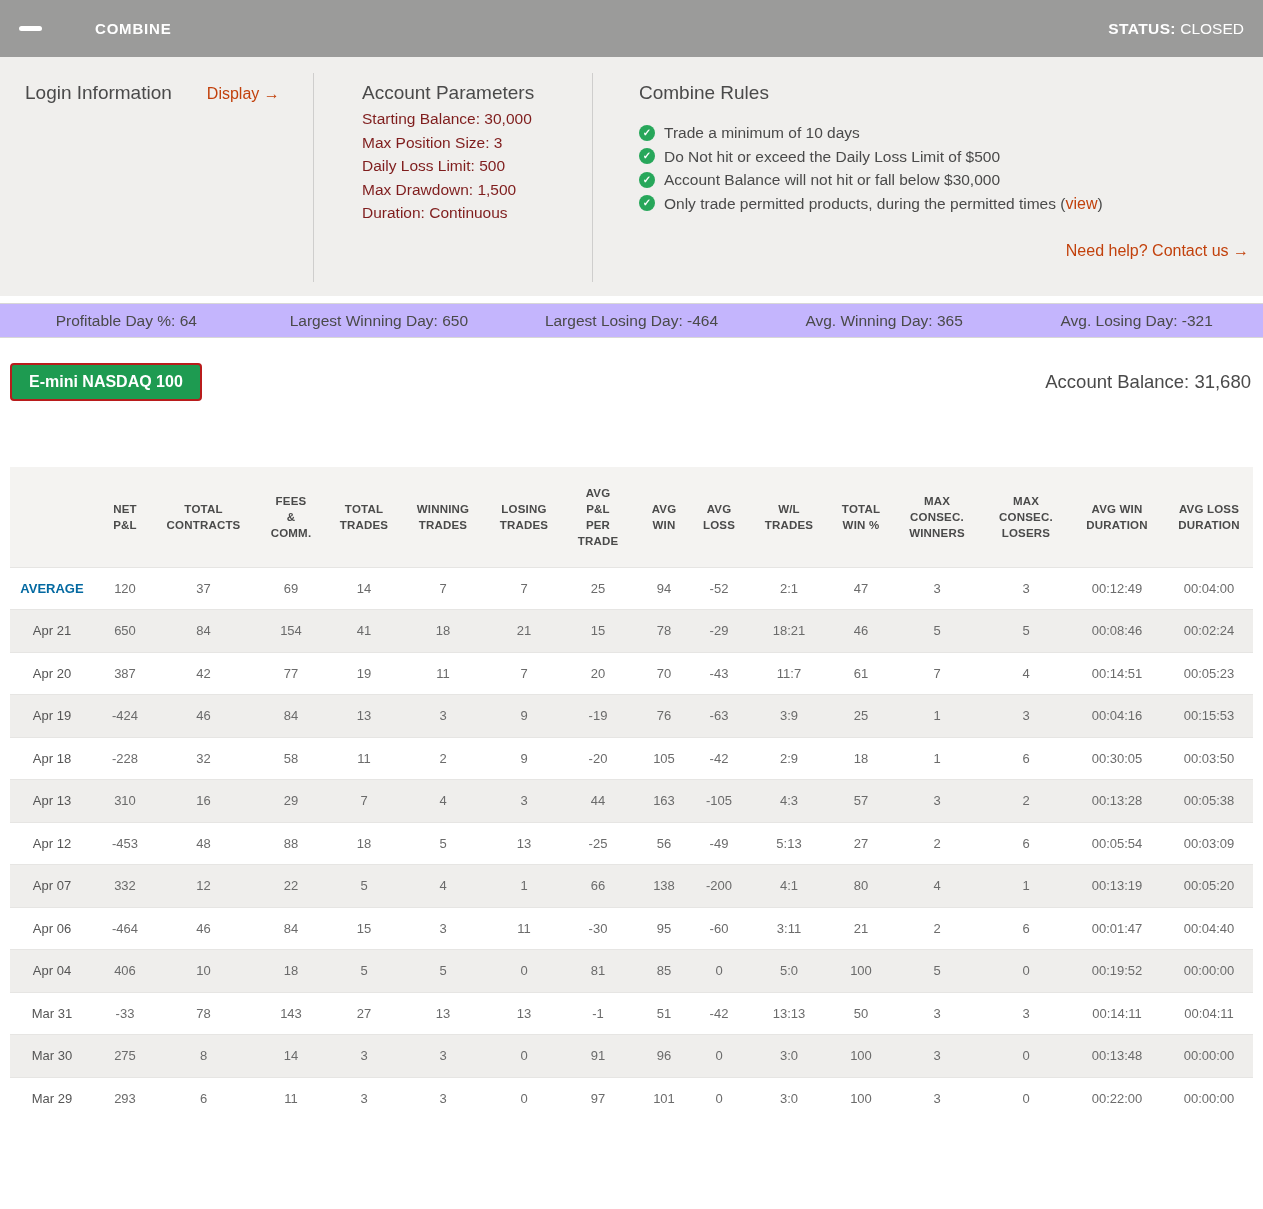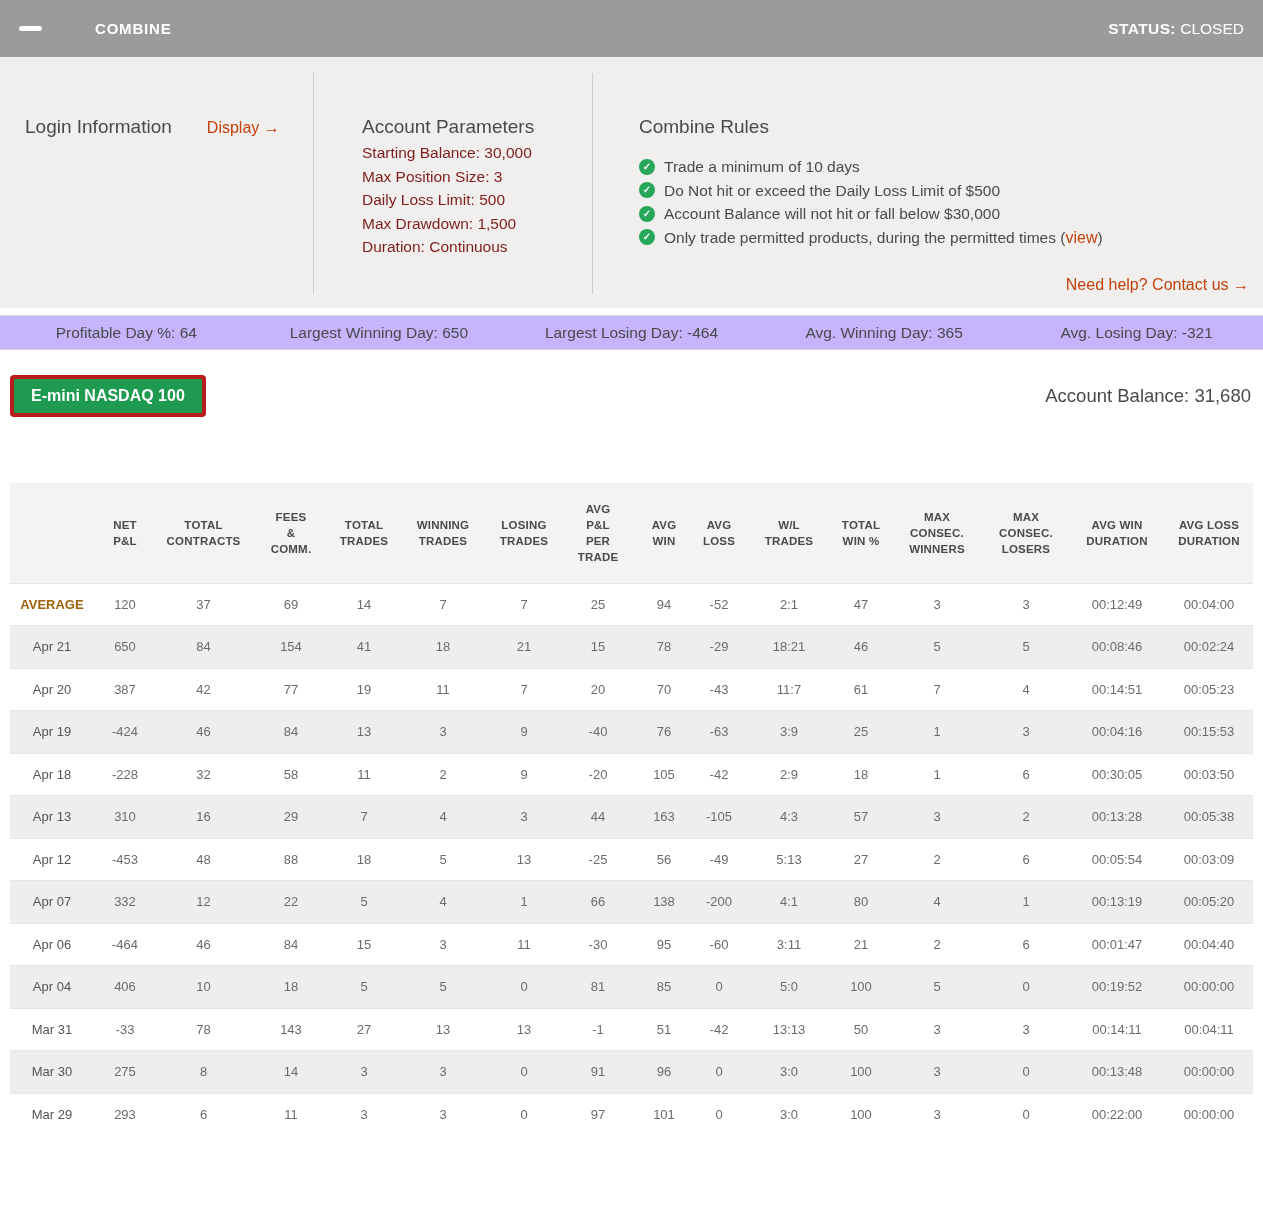"Login Information" .section-title { margin-top: 34px -> none }
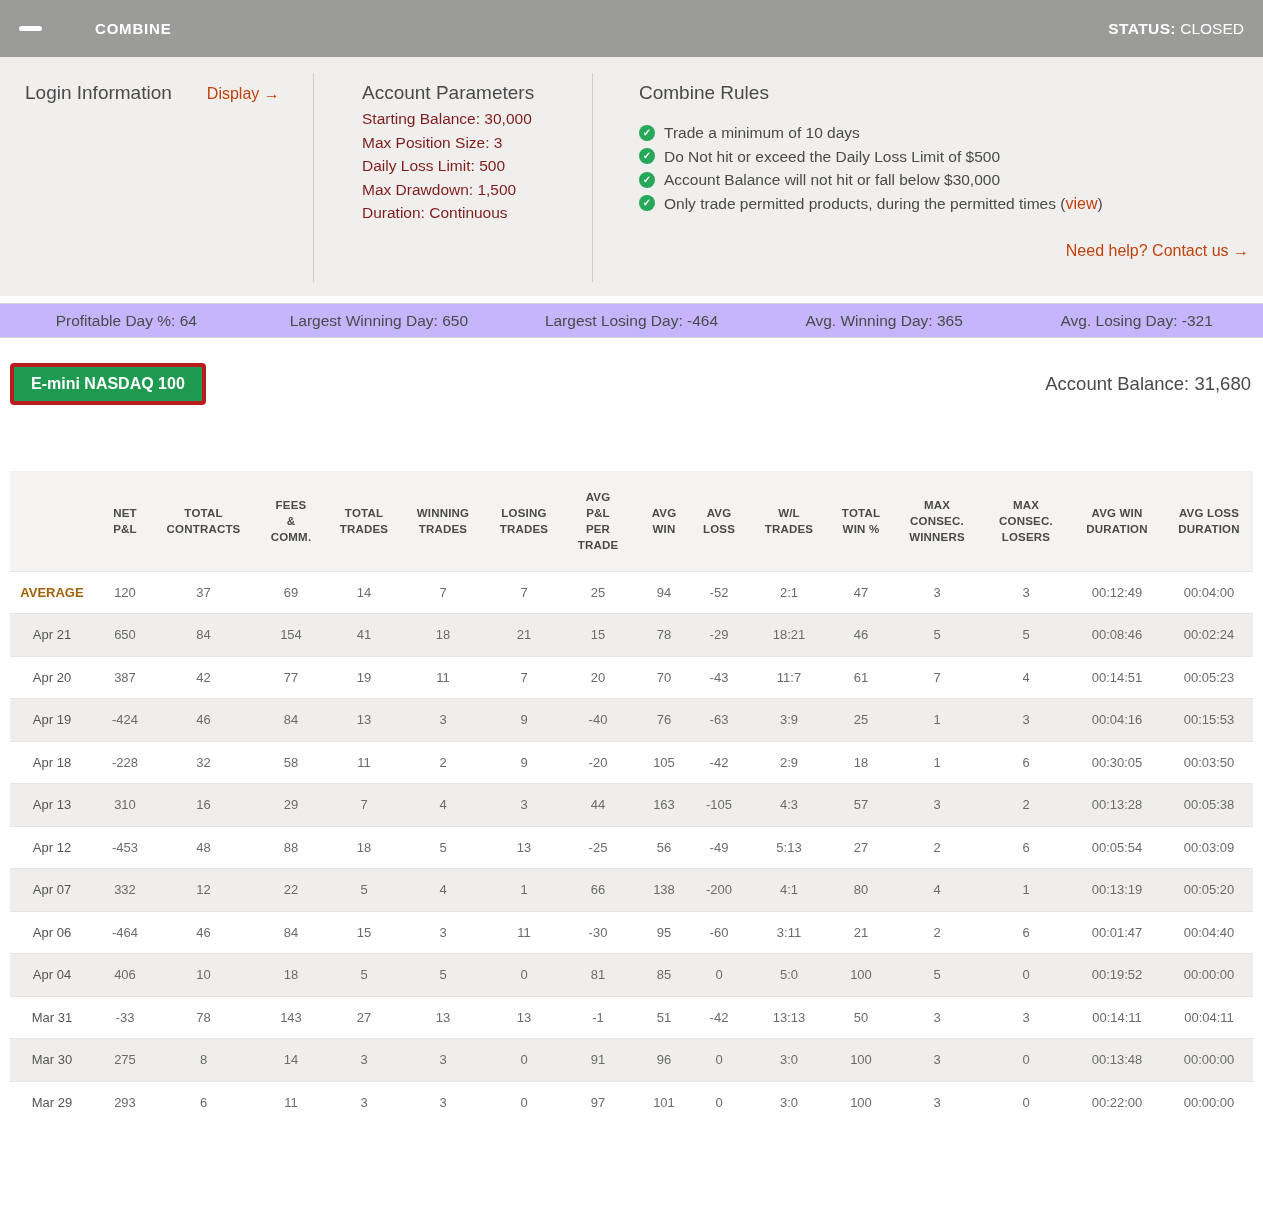"E-mini NASDAQ 100" .product-btn { border: 4px solid #b91c1c -> 2px solid #b91c1c }
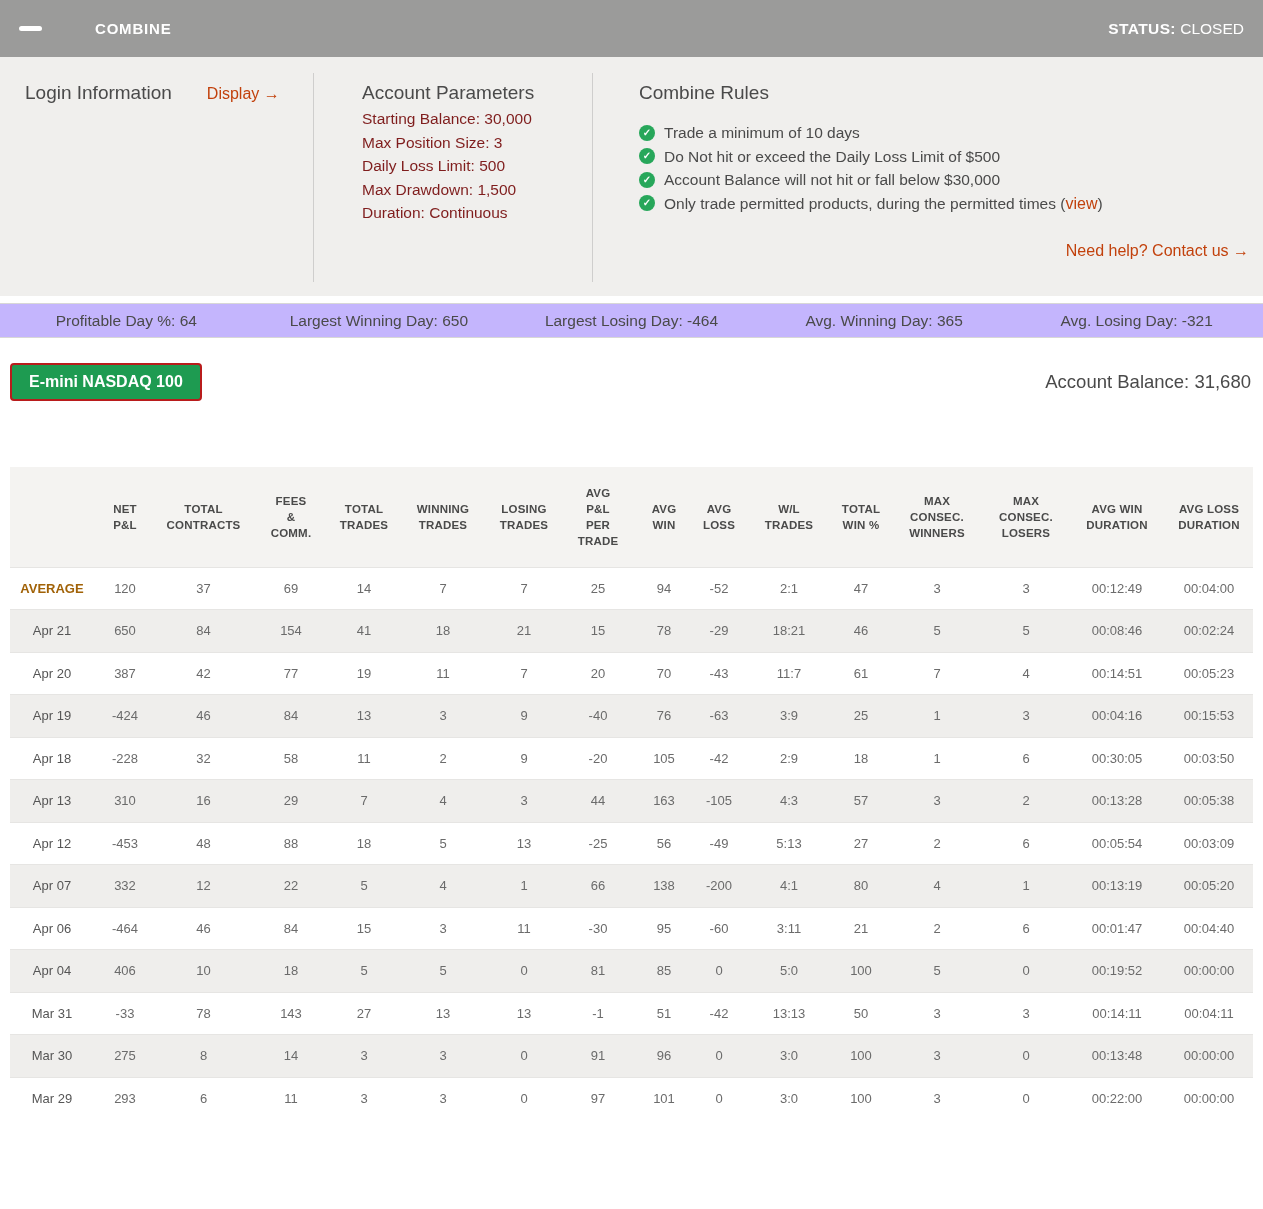"AVERAGE" tr.bold-row td.row-label { color: #a16207 -> #0369a1 }
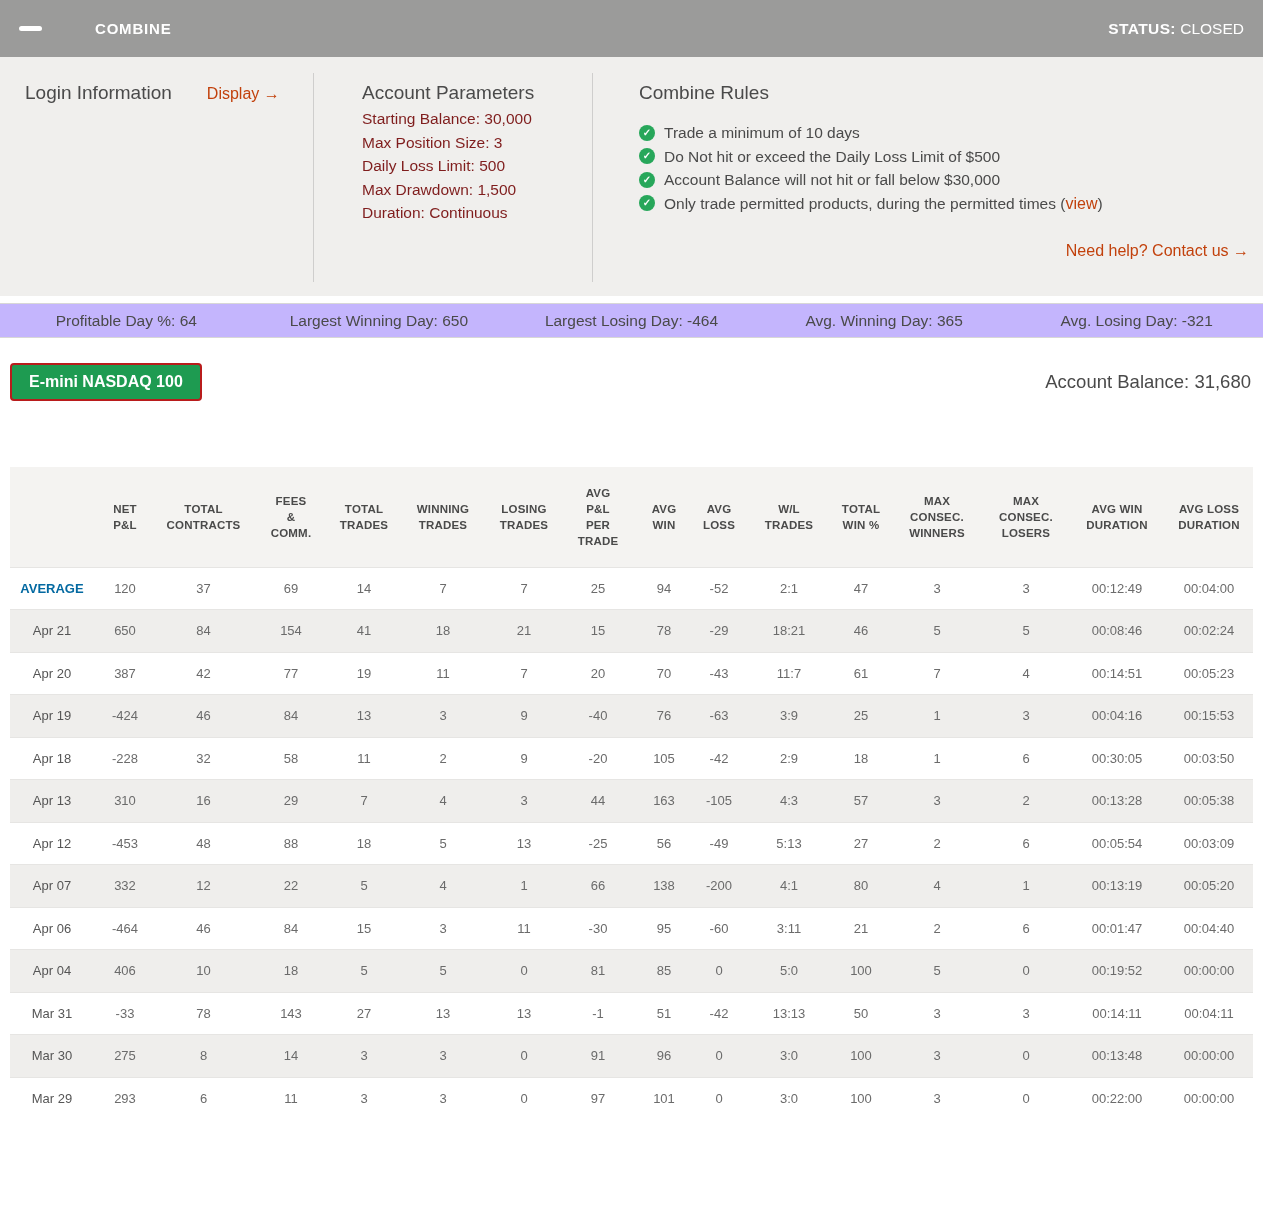"-40" td { text: -40 -> -19 }
